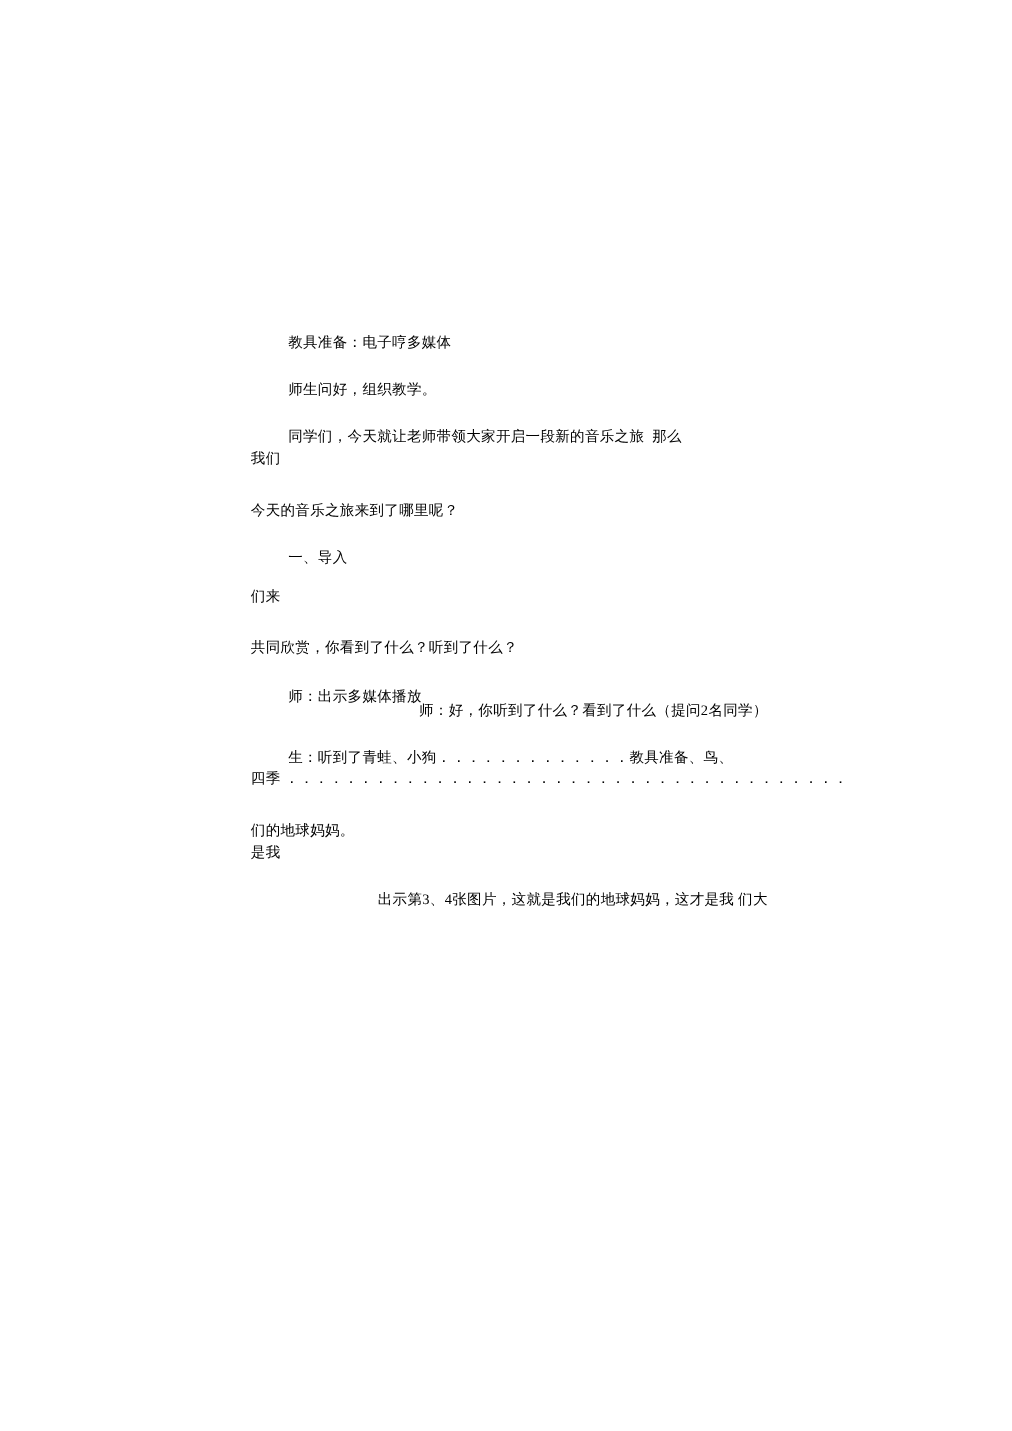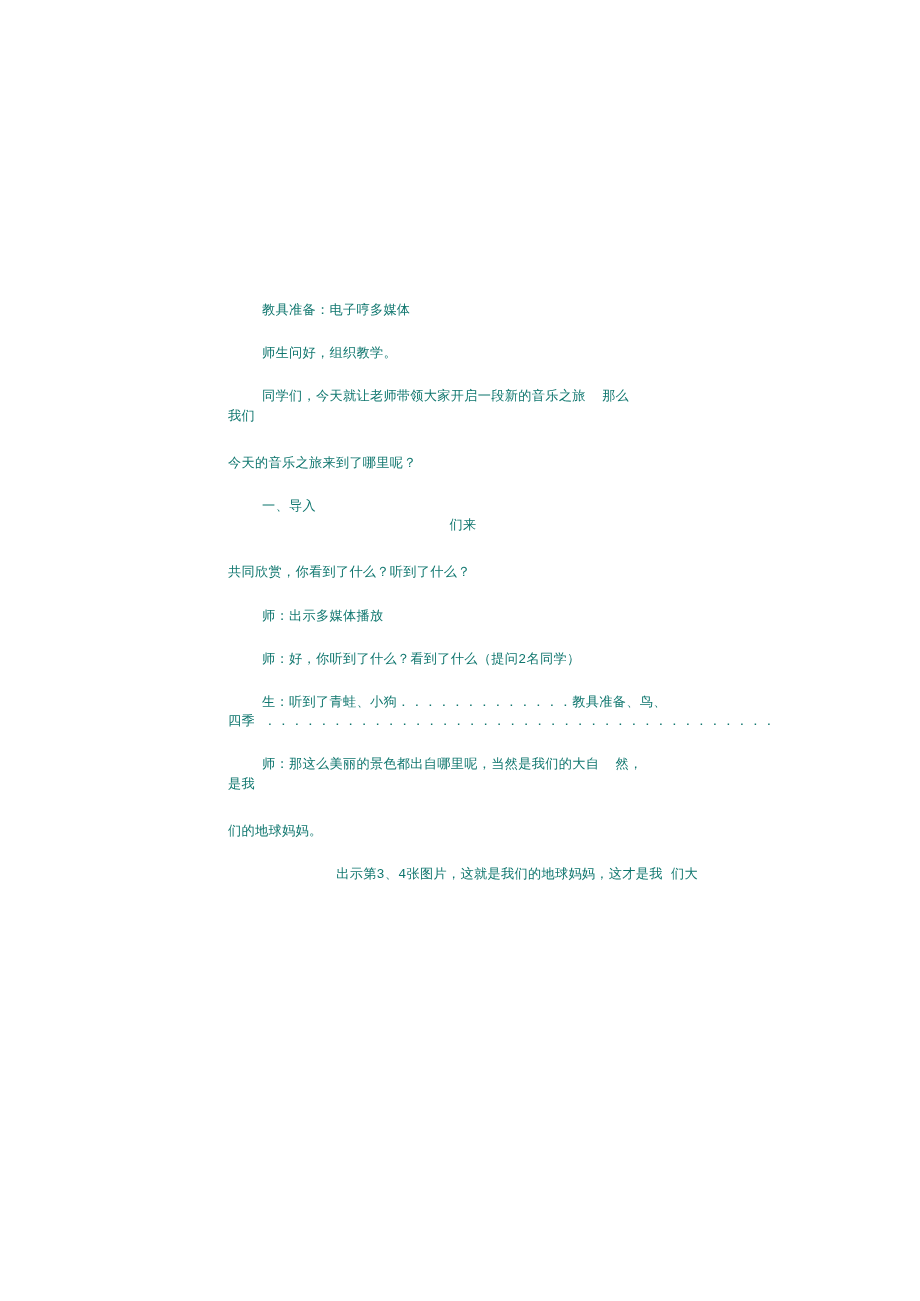"教具准备：电子哼多媒体" .line { color: #0f766e -> #000000; font-family: Liberation Mono, monospace -> none }
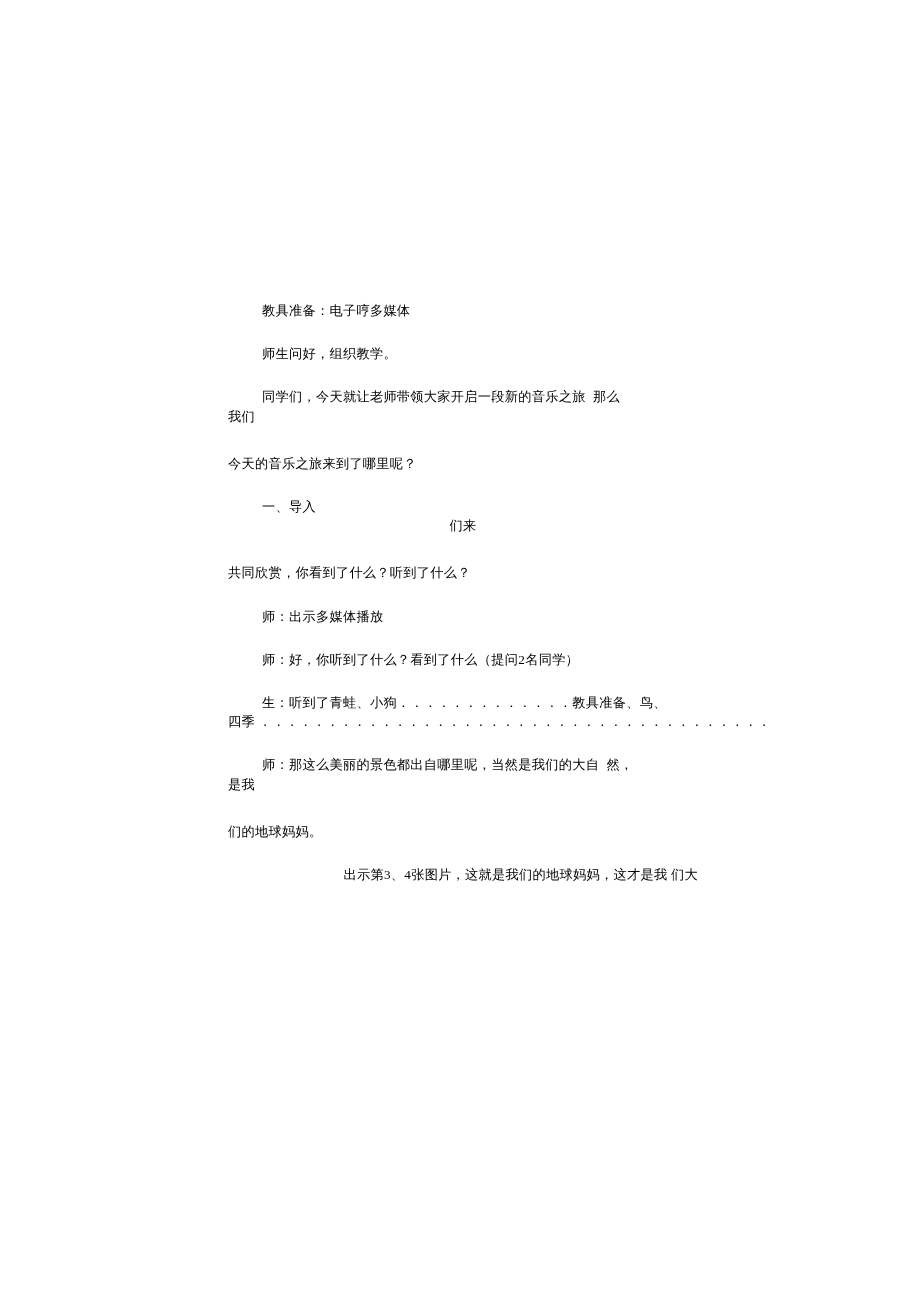"们来" div.line { margin-top: 6px -> 22px; text-align: center -> none }
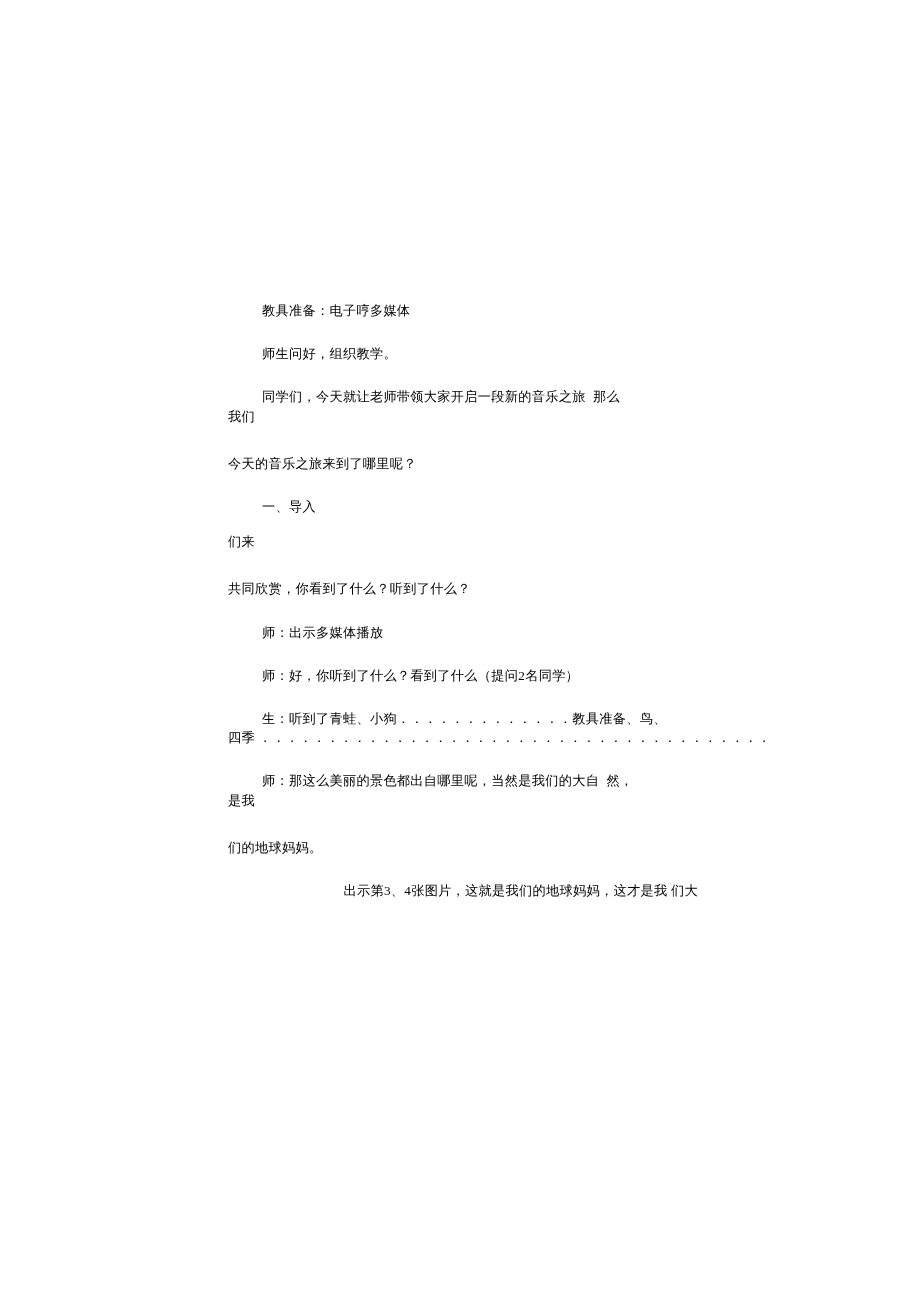"师：好，你听到了什么？看到了什么（提问2名同学）" div.line { margin-top: 30px -> none; text-align: none -> right }
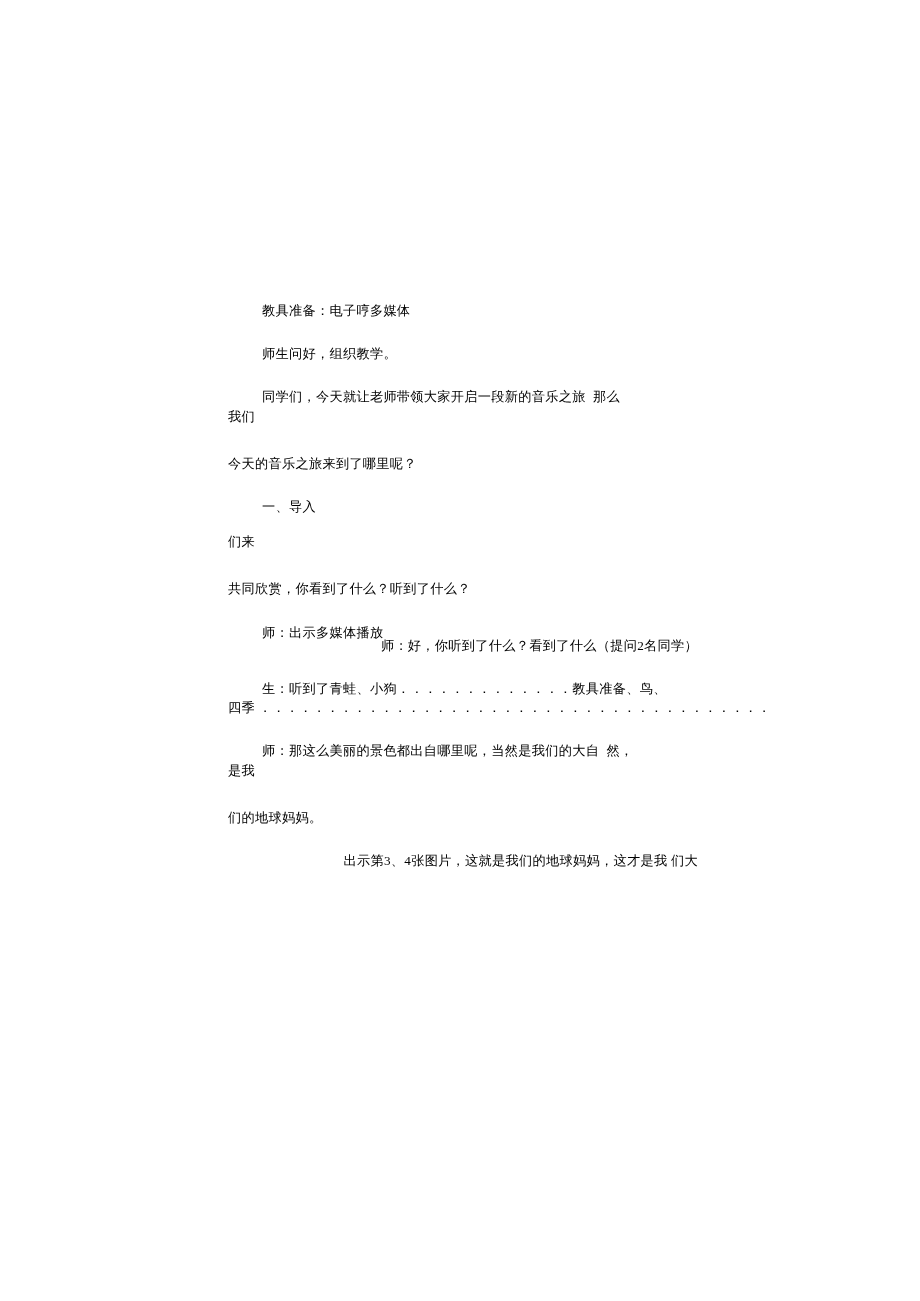"师：那这么美丽的景色都出自哪里呢，当然是我们的大自 然，" div.line { html: <div>师：那这么美丽的景色都出自哪里呢，当然是我们的大自 然，</div> -> none }
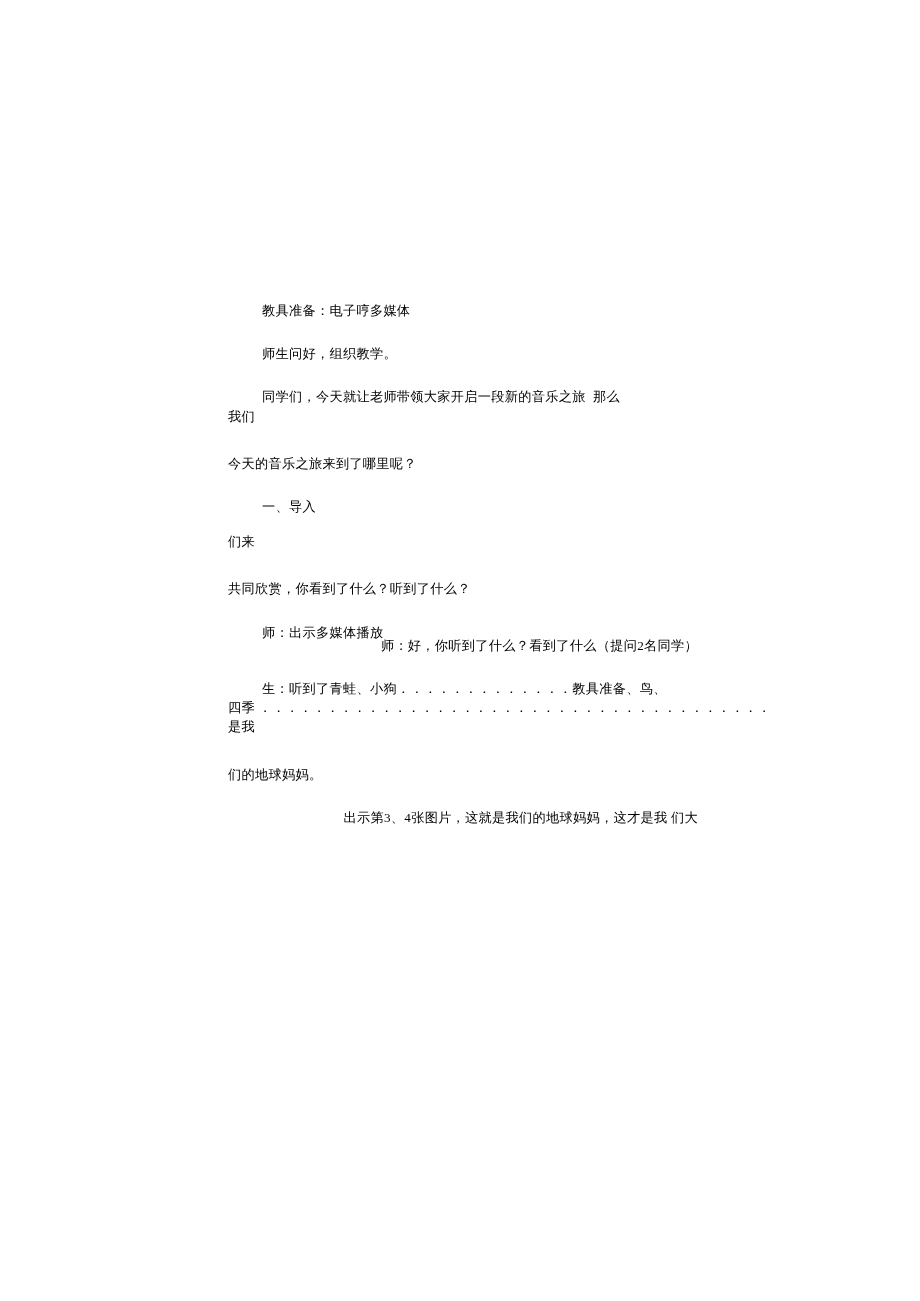"是我" div.line { order: before "们的地球妈妈。" -> after "们的地球妈妈。" }
